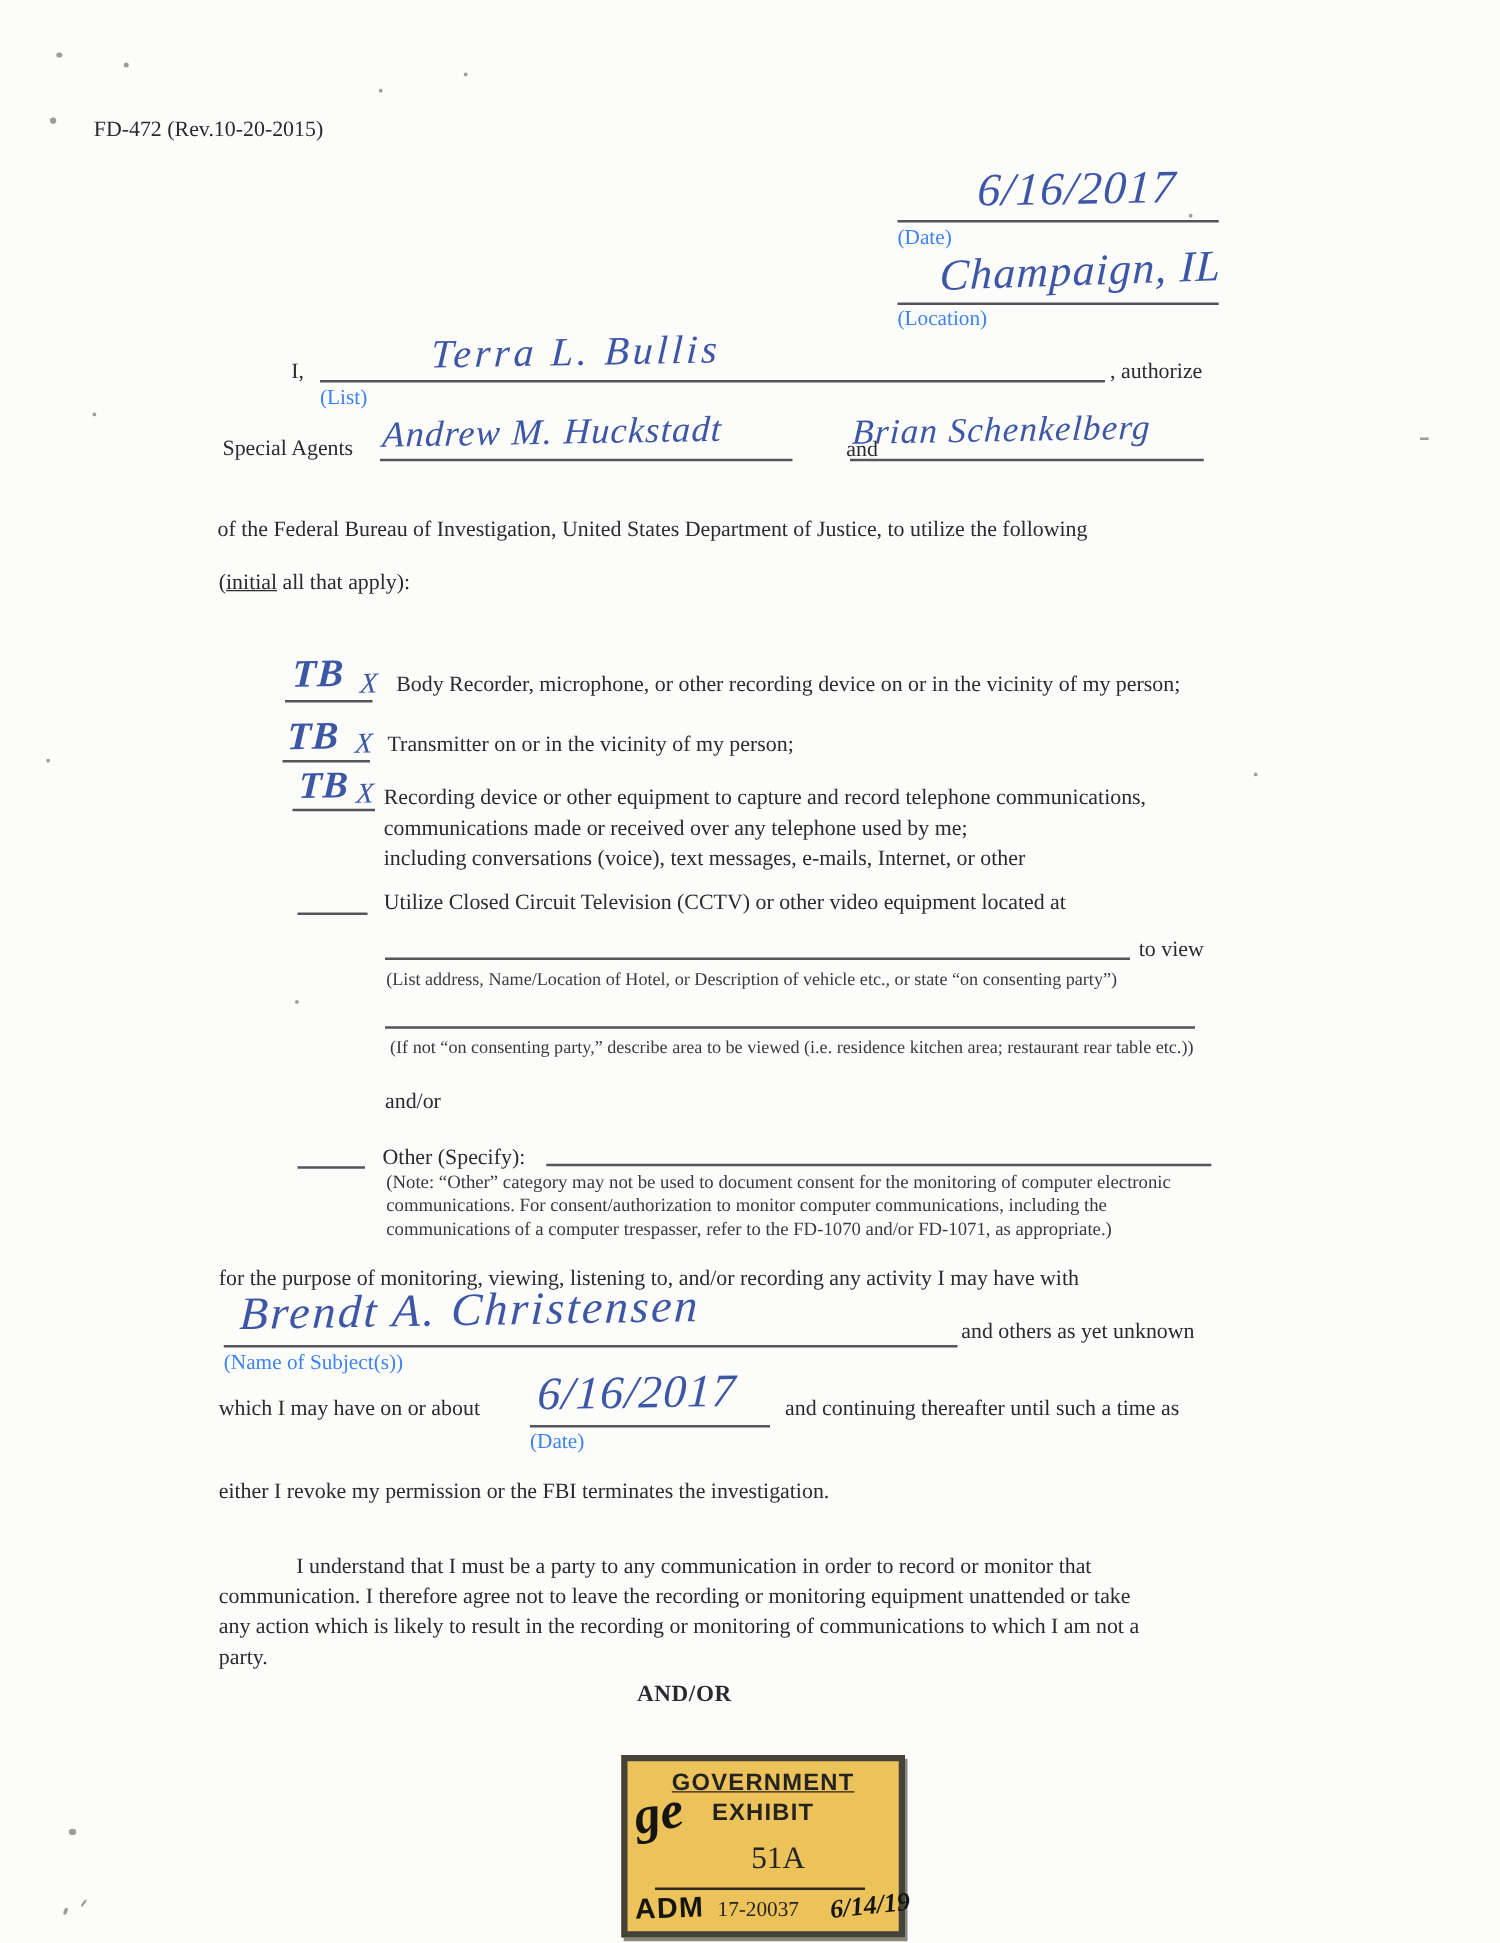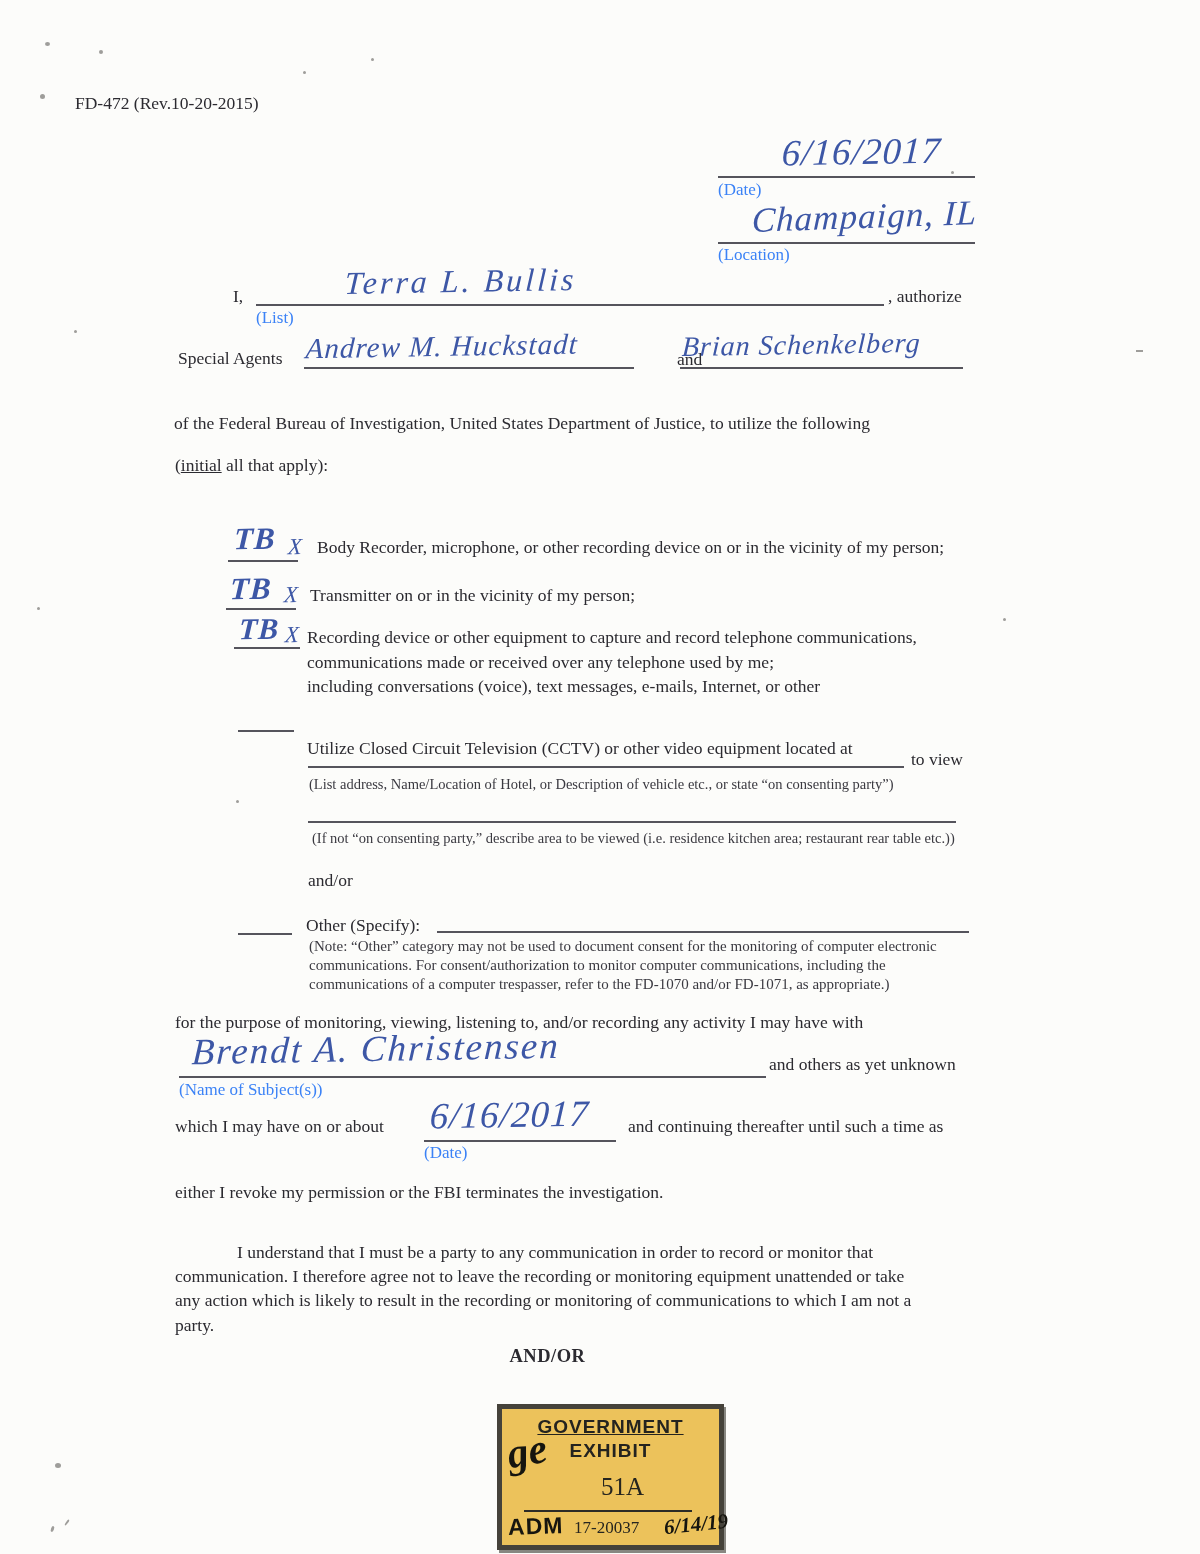"Utilize Closed Circuit Television (CCTV)" span.t { top: 738px -> 711px }
